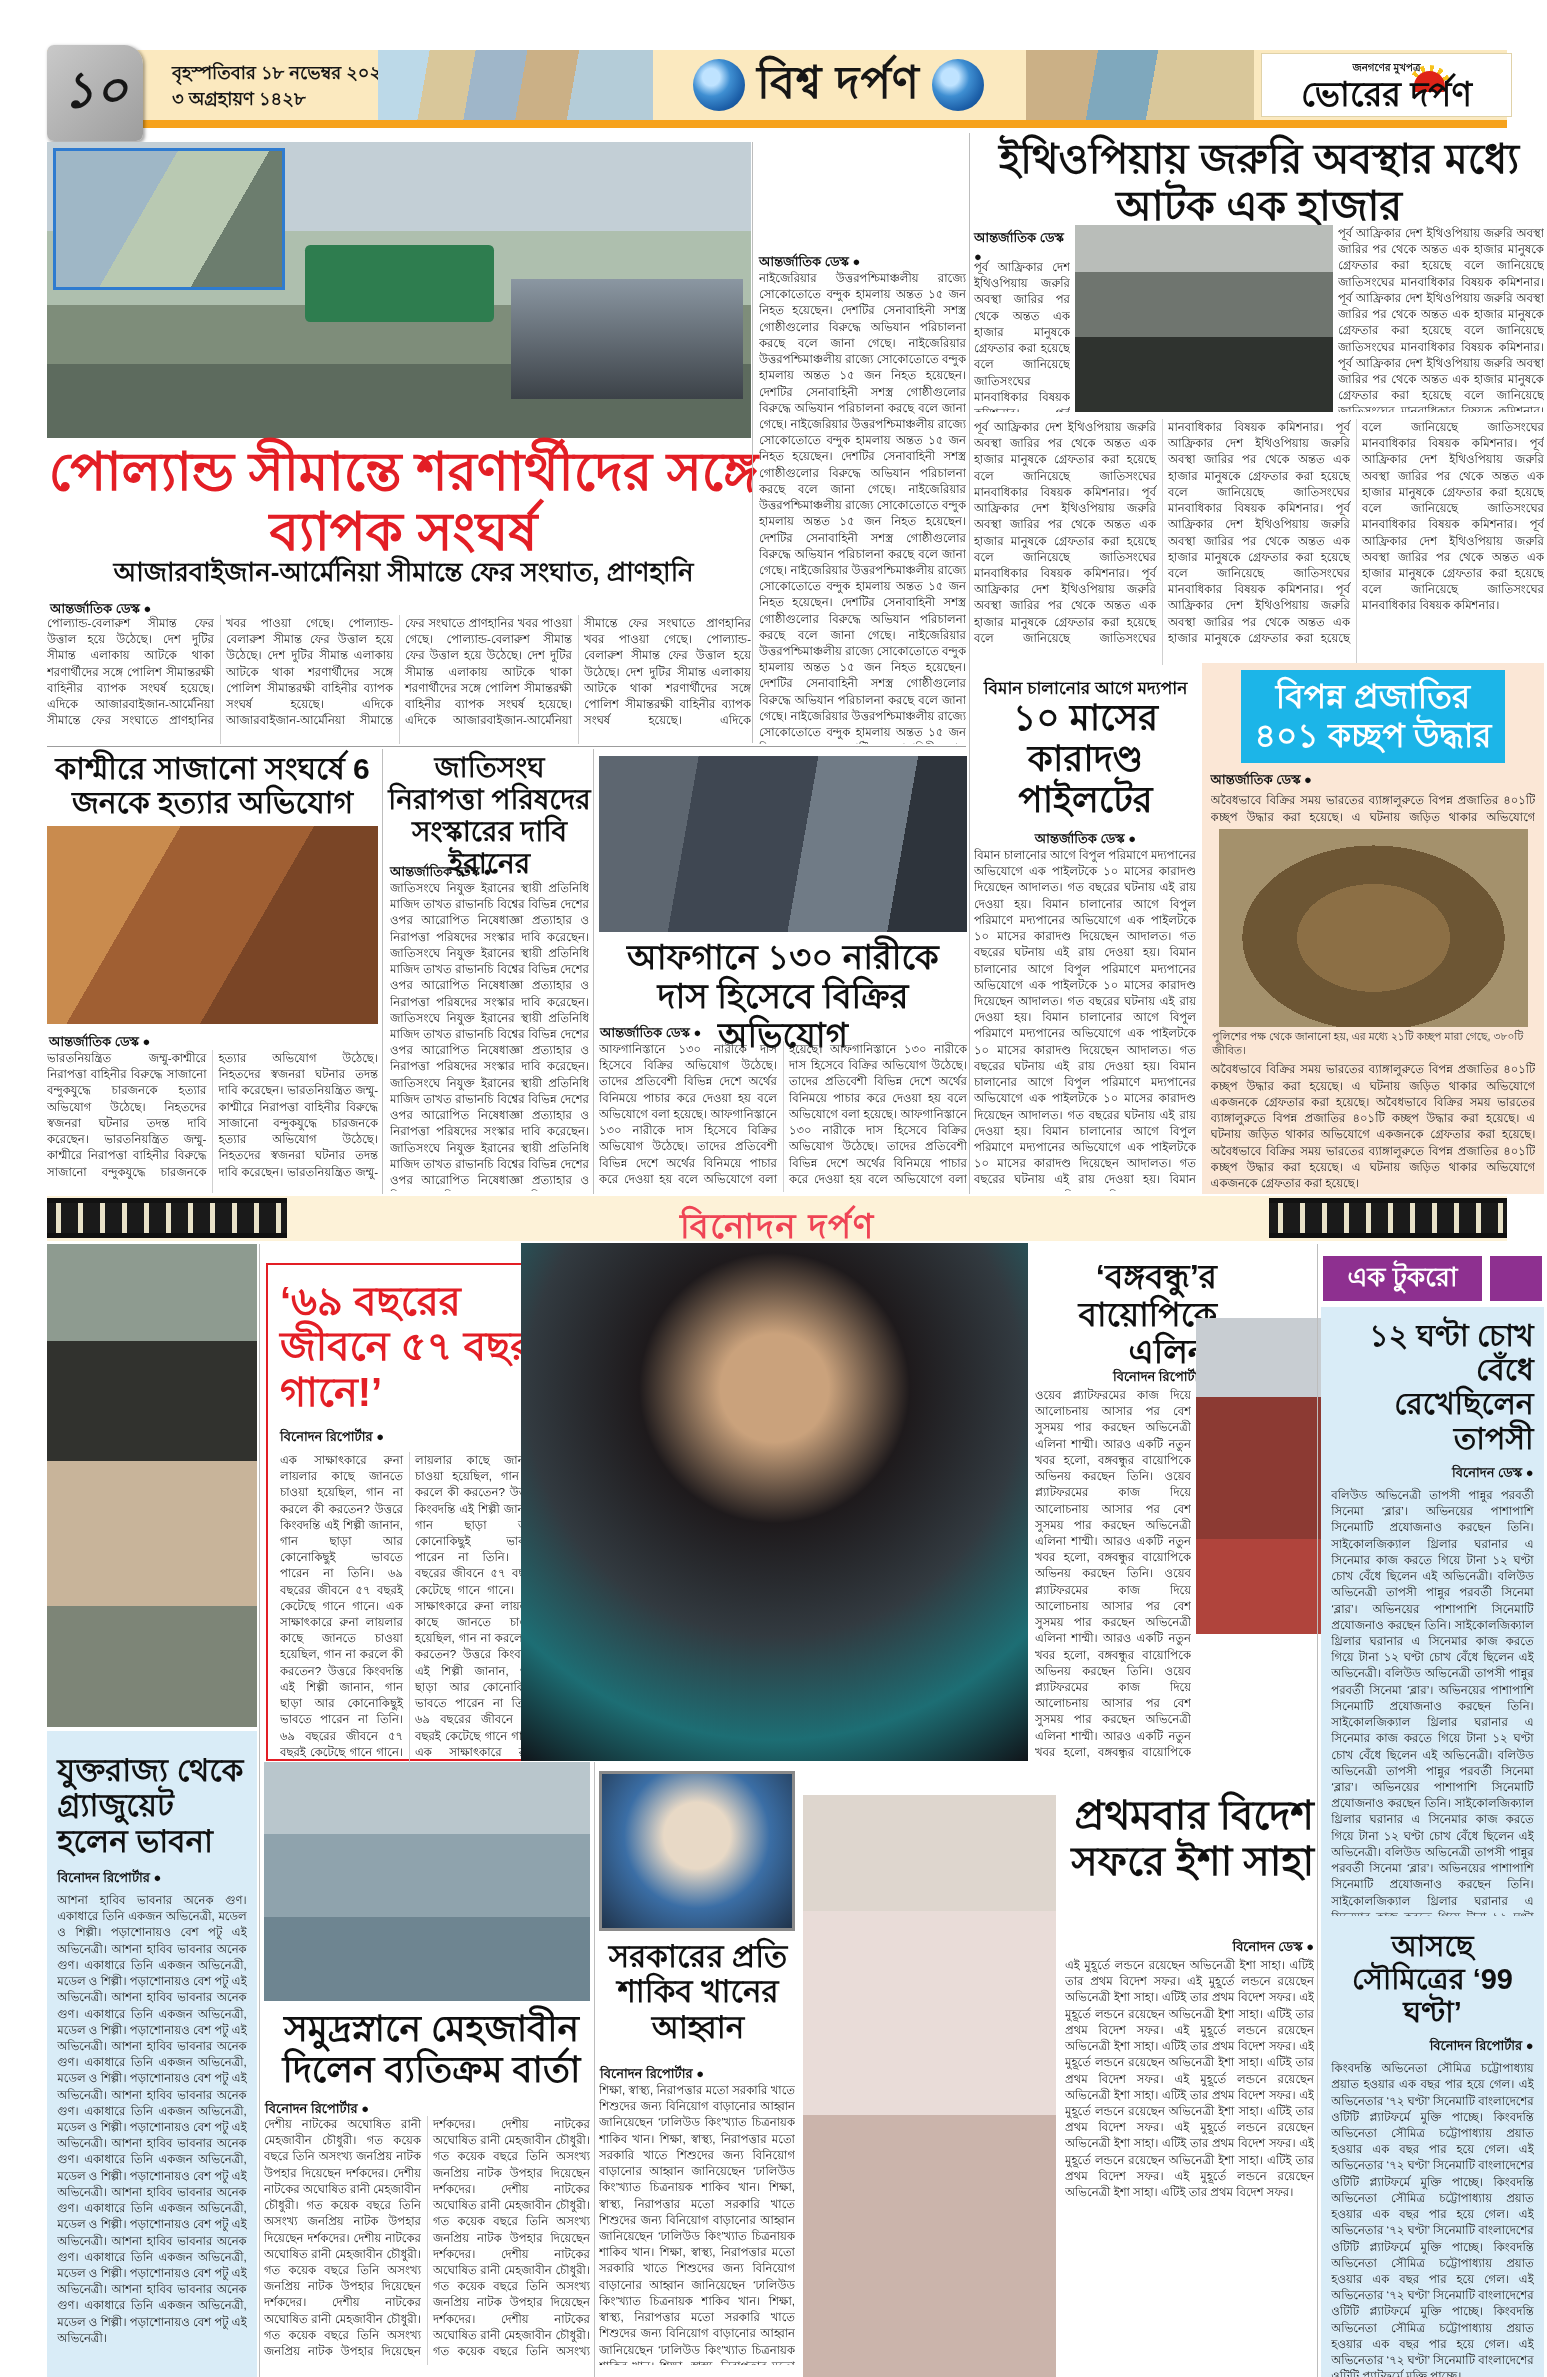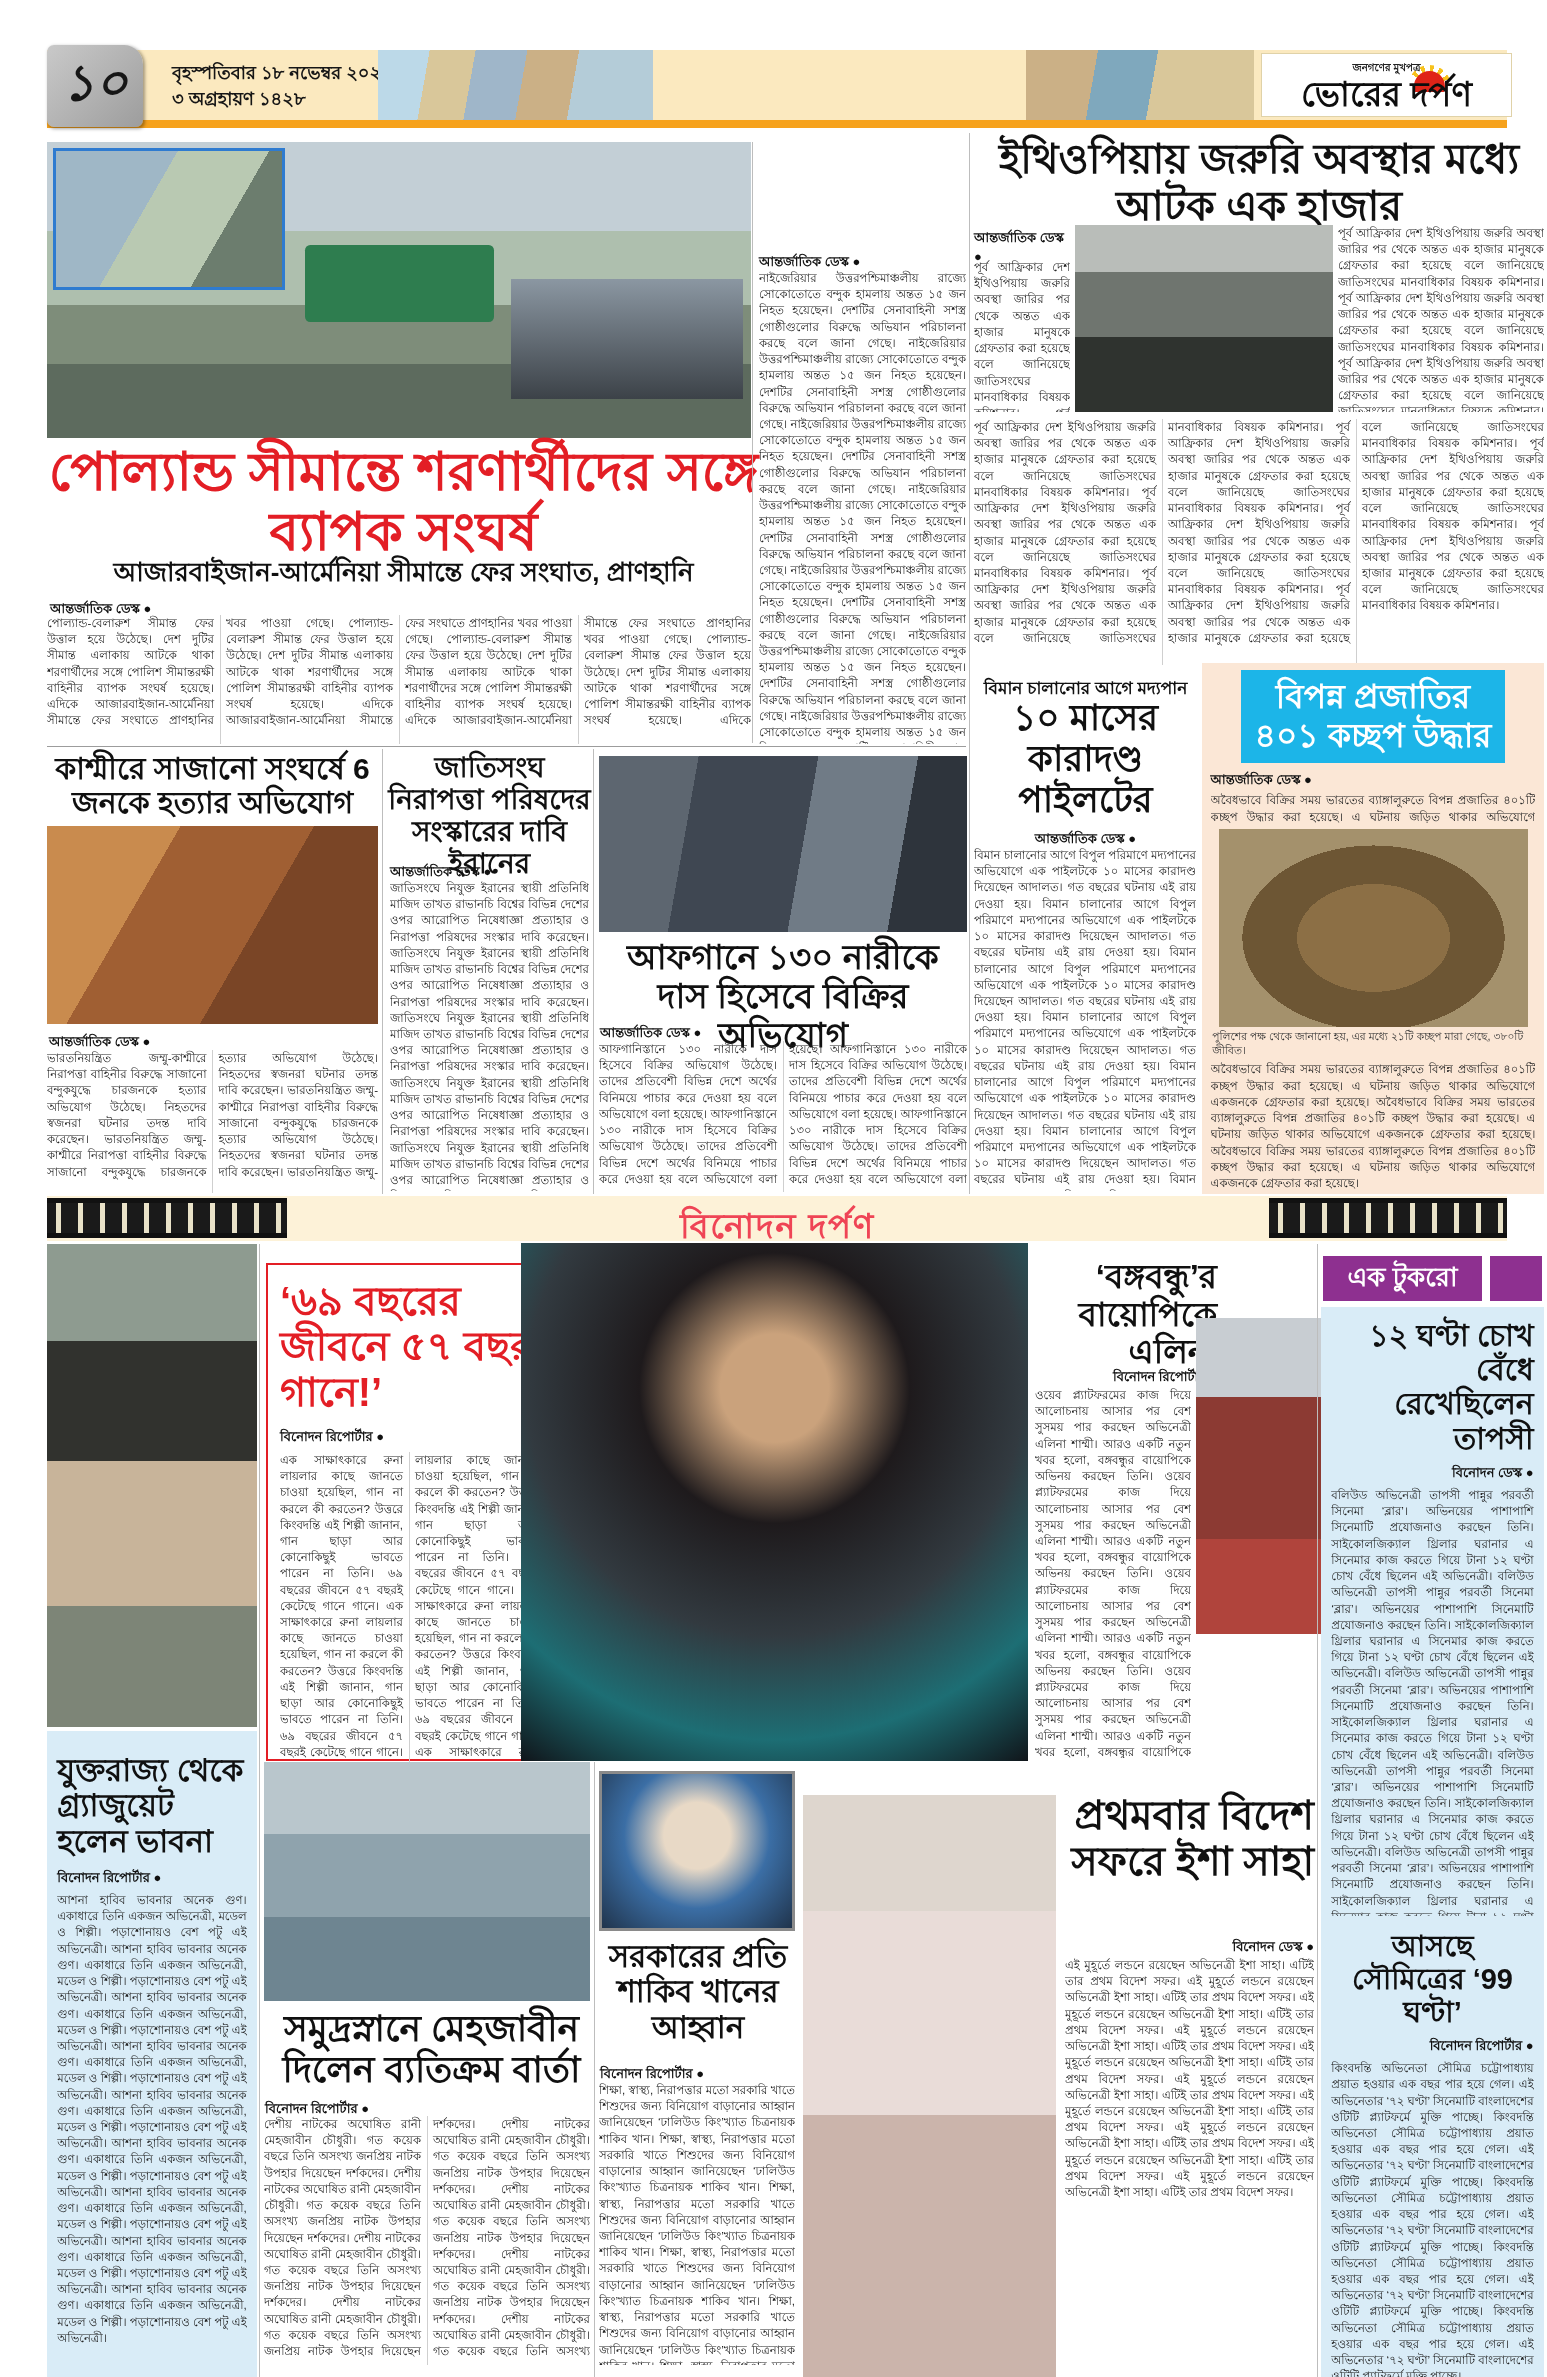"১০" div.abs { height: 82px -> 96px }
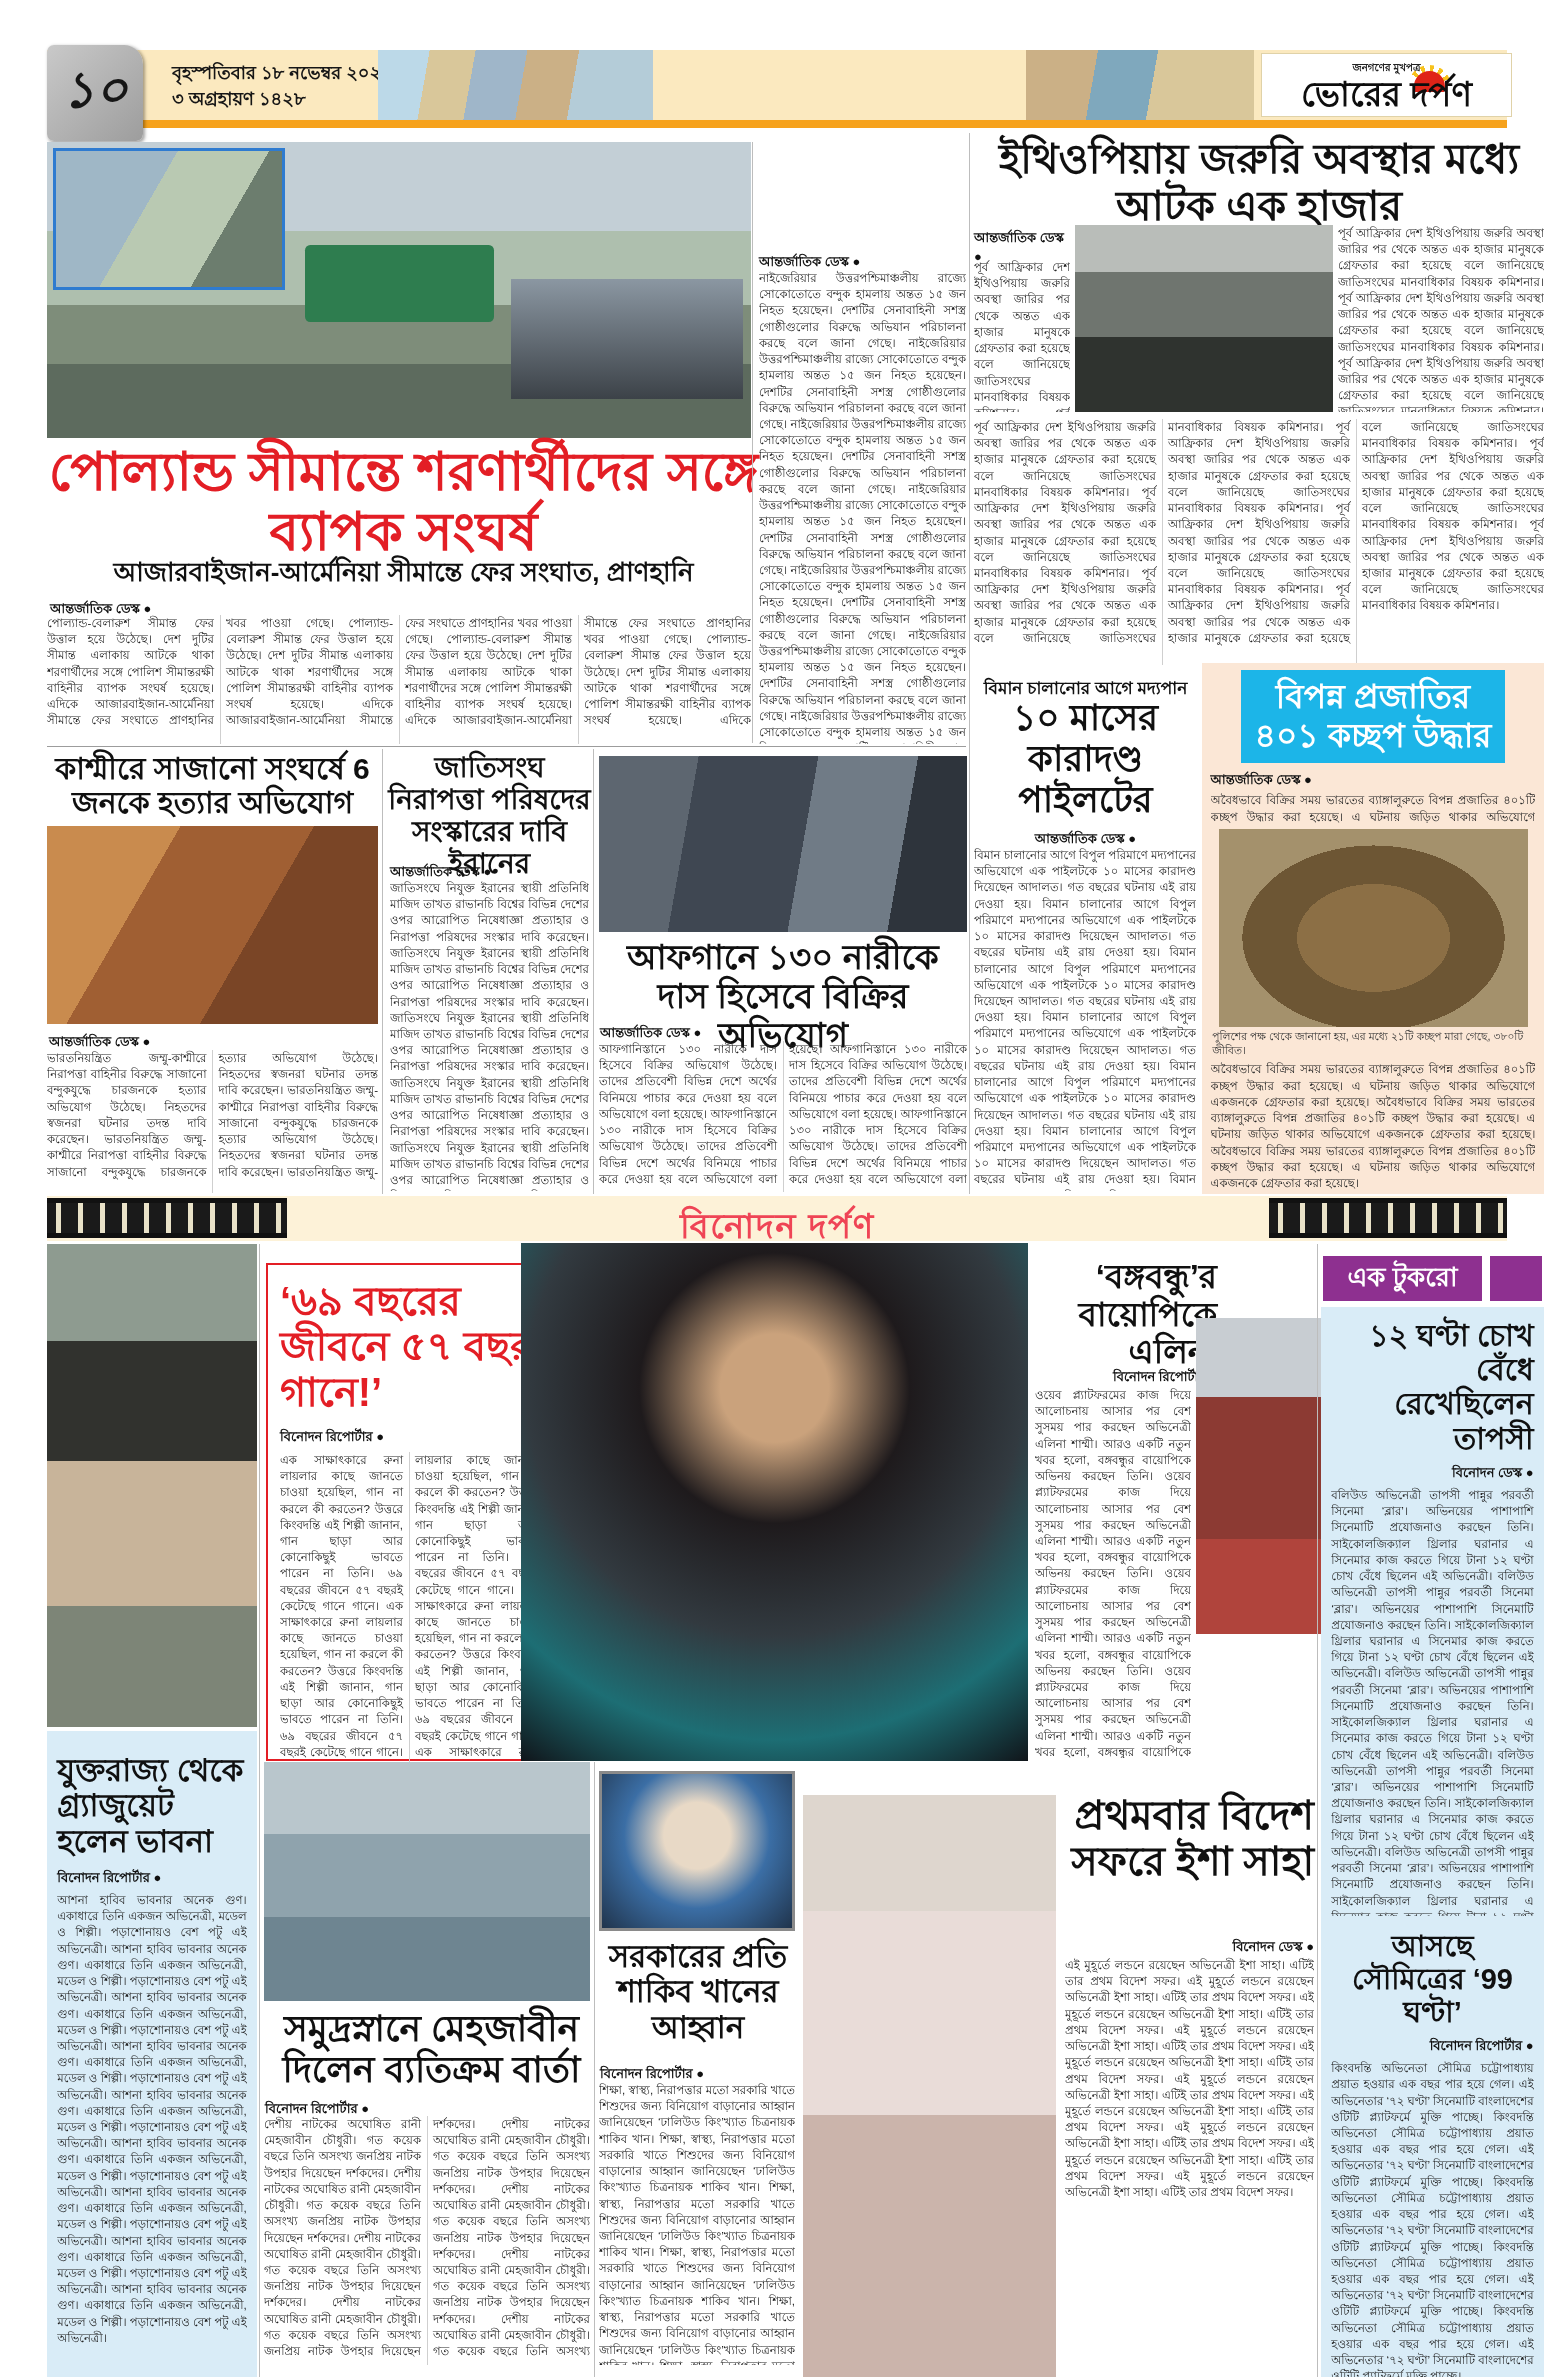"বিশ্ব দর্পণ" div.abs { html: none -> <div> <span></span> <span>বিশ্ব দর্পণ</span> <span></span> </div> }
